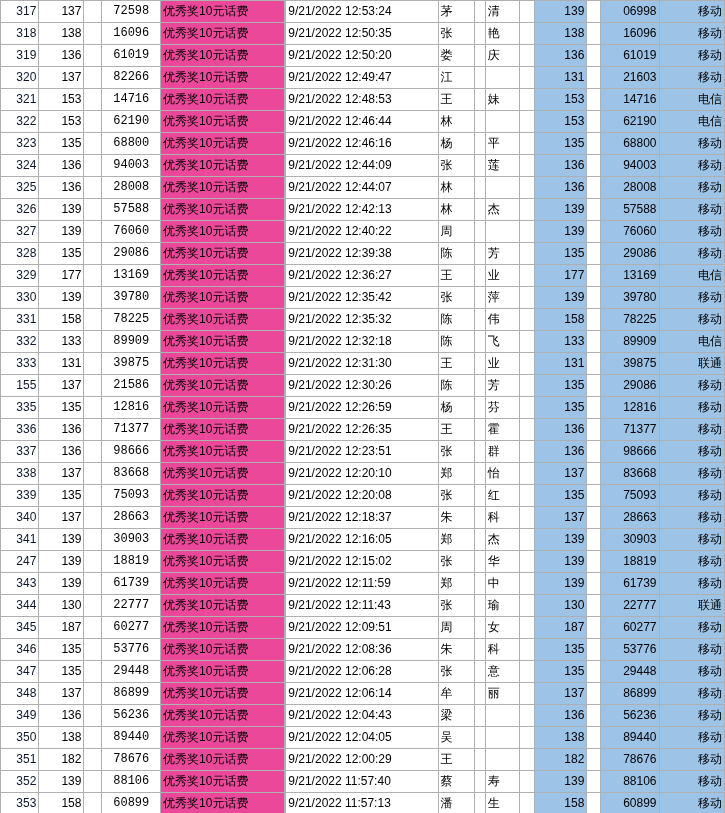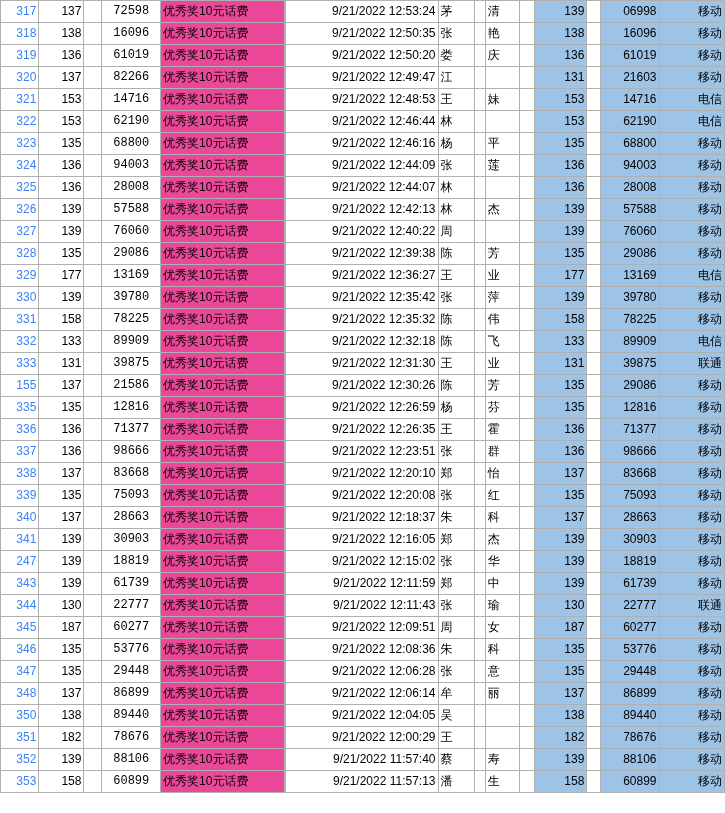"317" td.rowhdr { color: #3b82f6 -> #0f172a }
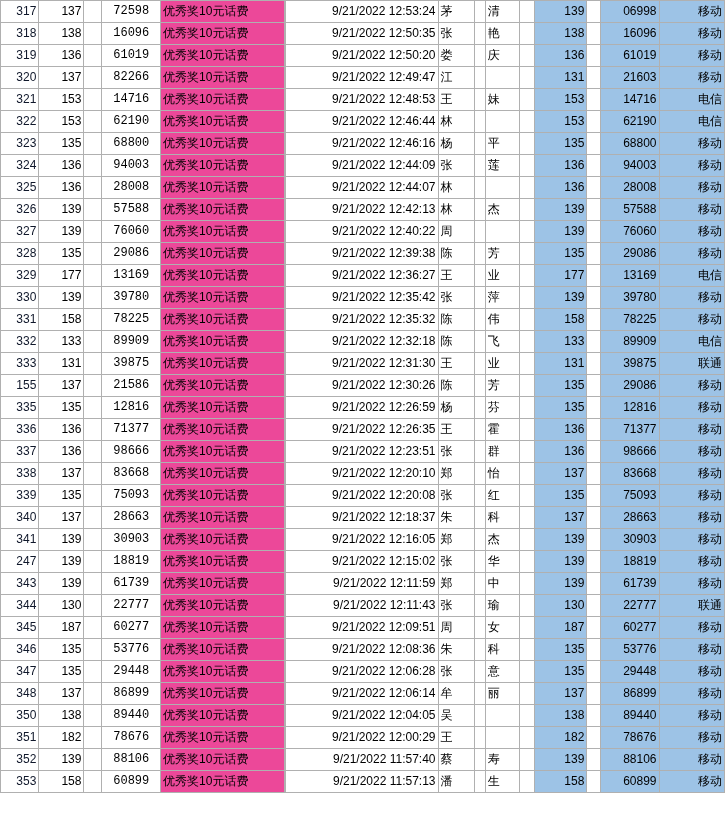"9/21/2022 12:53:24" td.date { text-align: right -> left }
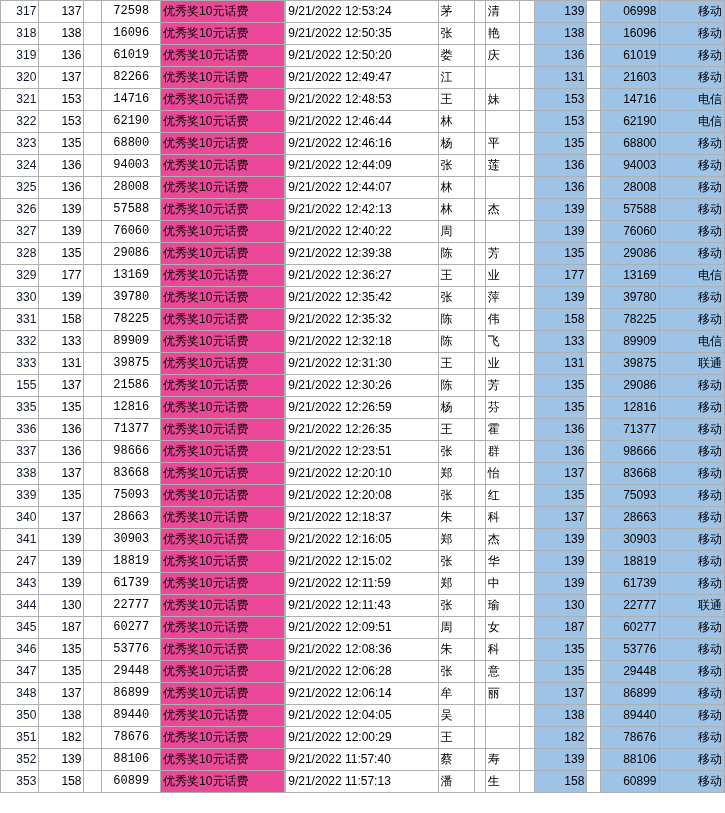"349" tr { html: none -> <tr> <td>349</td> <td>136</td> <td></td> <td>56236</td> <td>优秀奖10元话费</td> <td></td> <td>9/21/2022 12:04:43</td> <td>梁</td> <td></td> <td></td> <td></td> <td>136</td> <td></td> <td>56236</td> <td>移动</td> </tr> }
